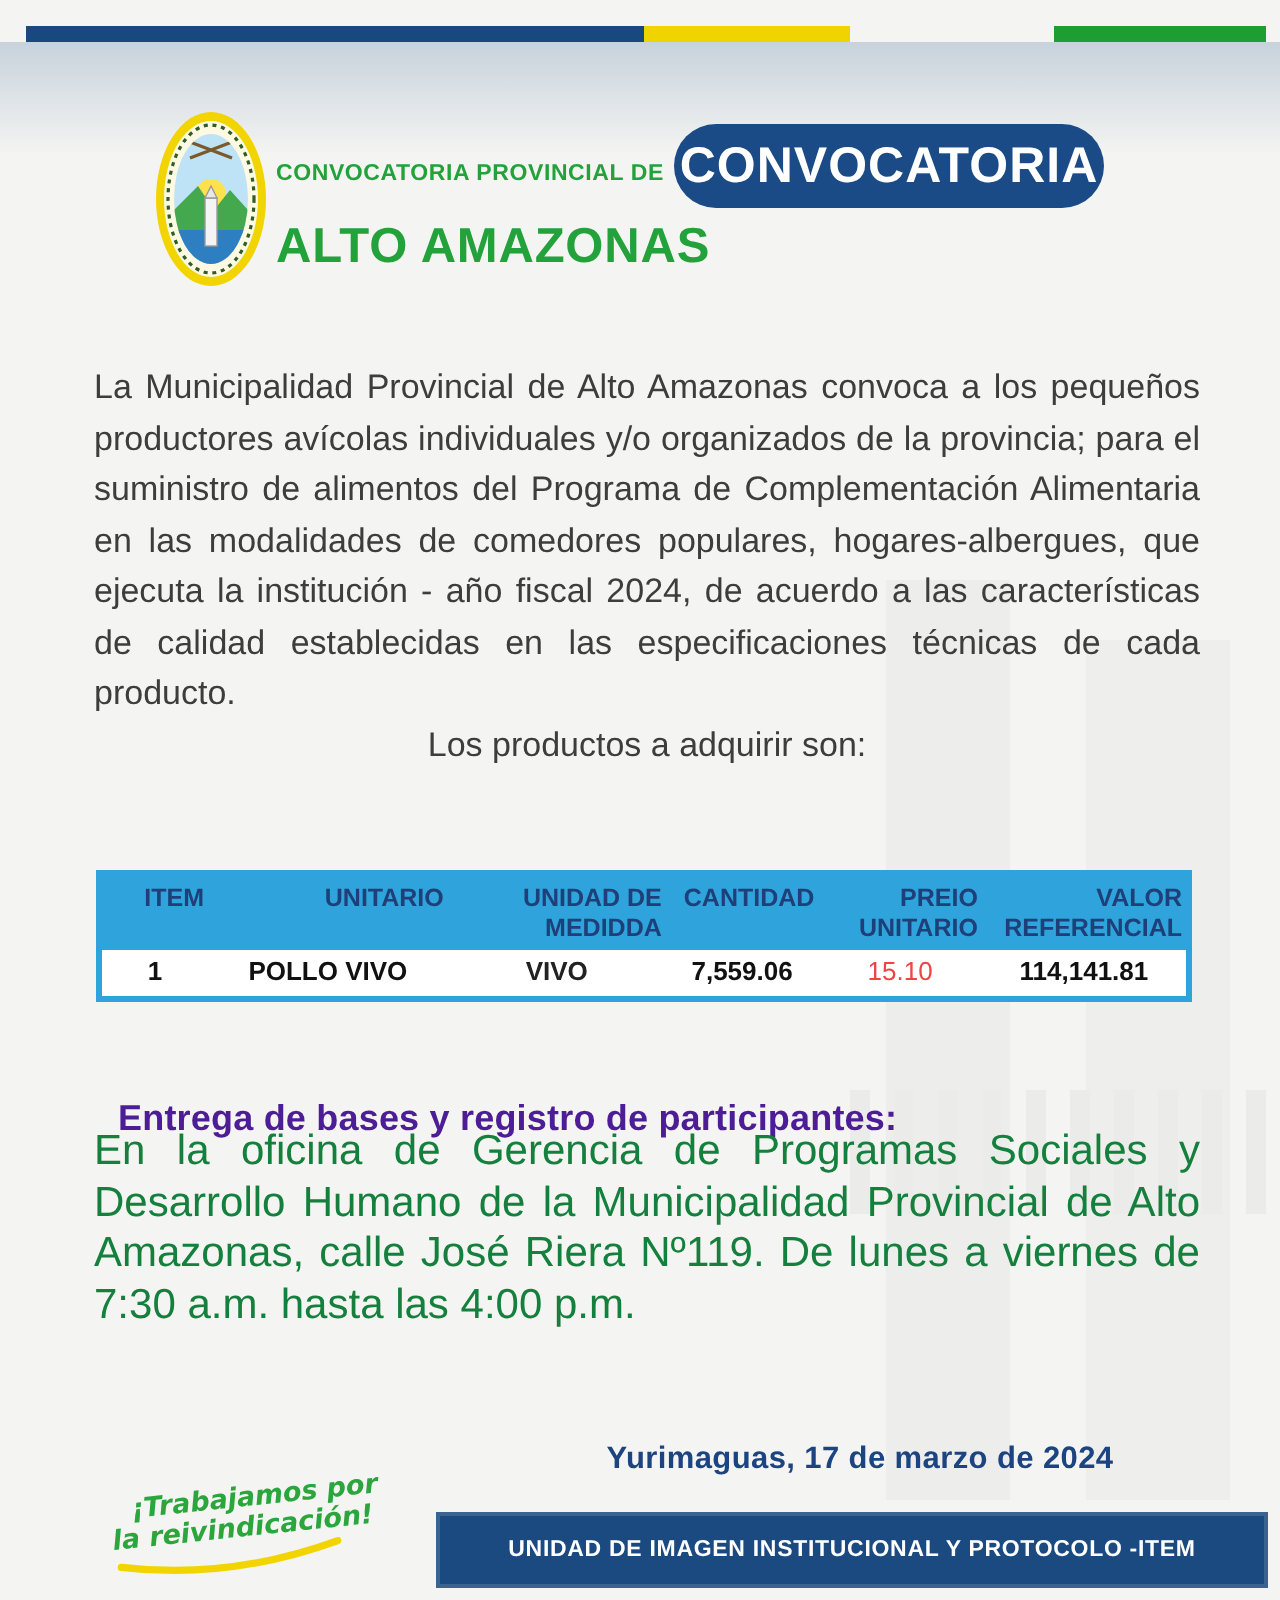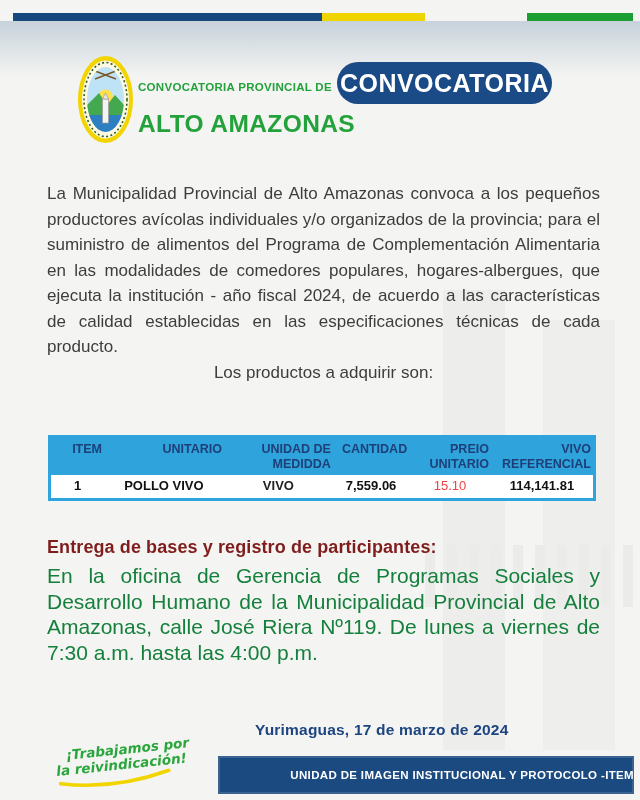"VIVO REFERENCIAL" th { text: VIVO -> VALOR }
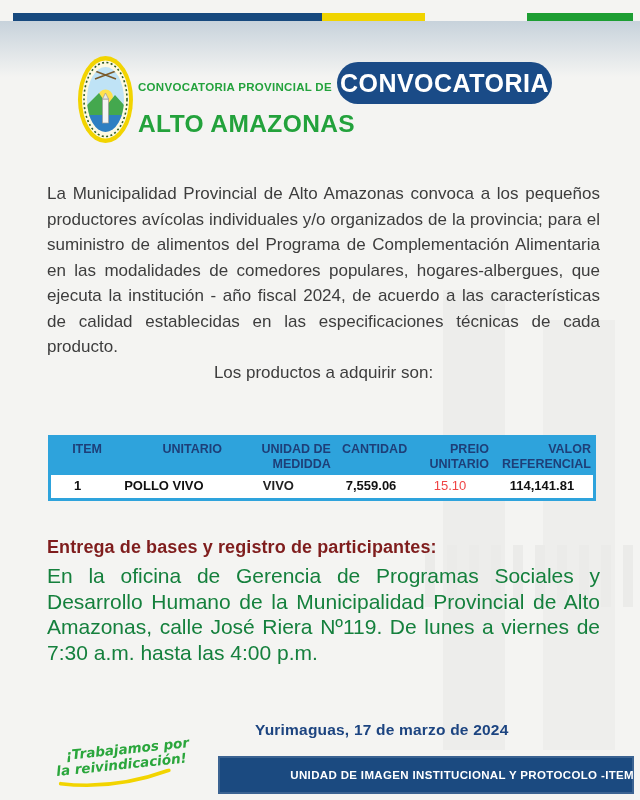"Entrega de bases y registro" .green-h { color: #7f1d1d -> #4c1d95; margin: 0 -> 12px }
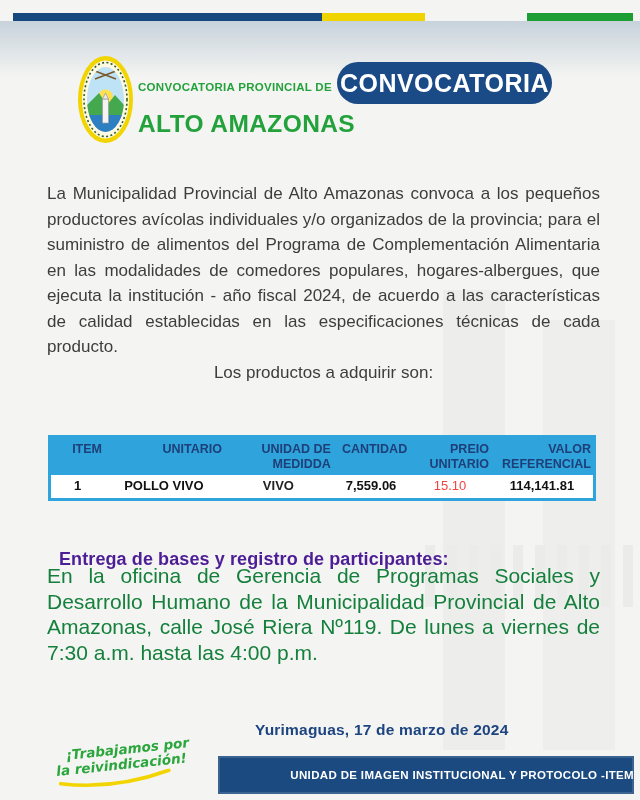"Yurimaguas, 17 de marzo de" .date { text-align: left -> center }
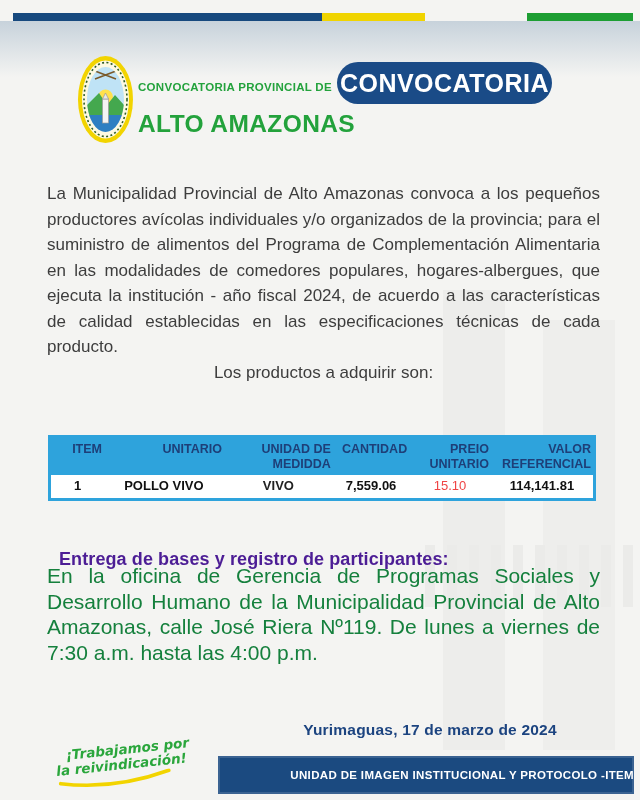"UNIDAD DE IMAGEN INSTITUCIONAL Y" .bar { justify-content: flex-end -> center }
